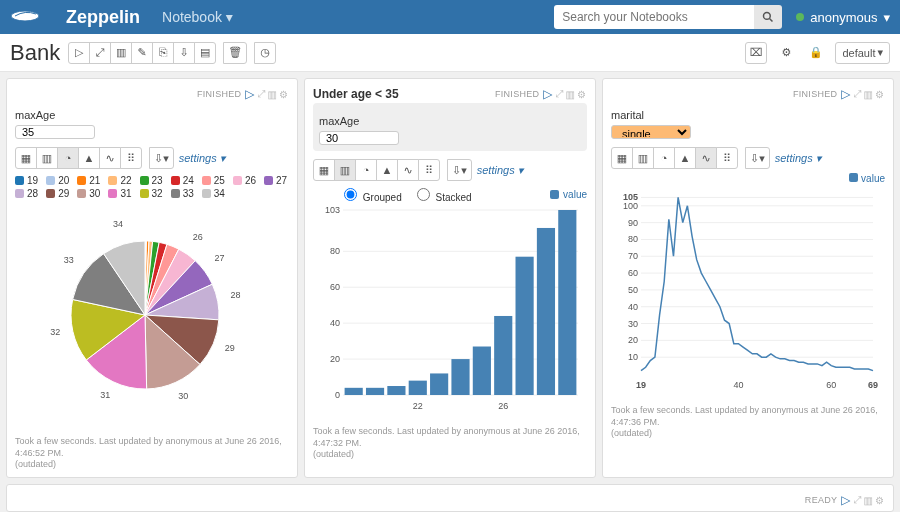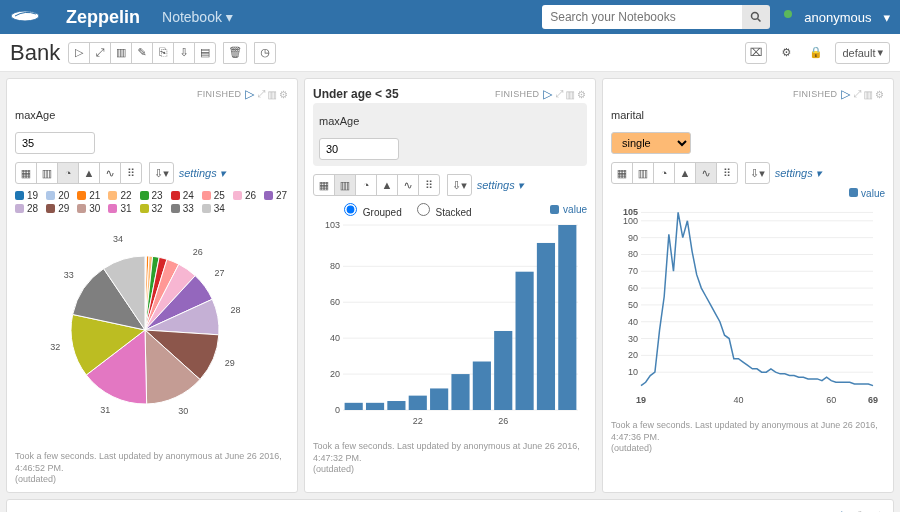"anonymous" .user { align-items: flex-start -> center; gap: 12px -> 6px }
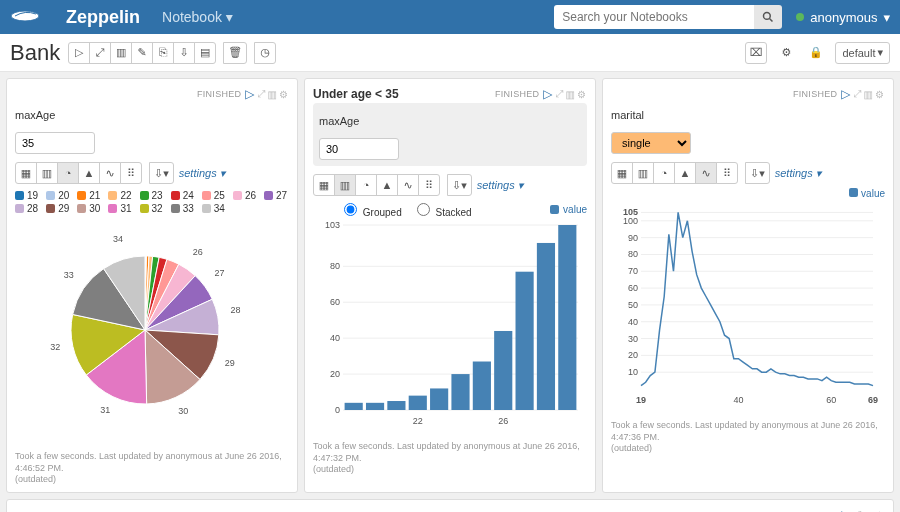"35" .text-in { height: 22px -> 14px; margin-top: 11px -> 4px }
